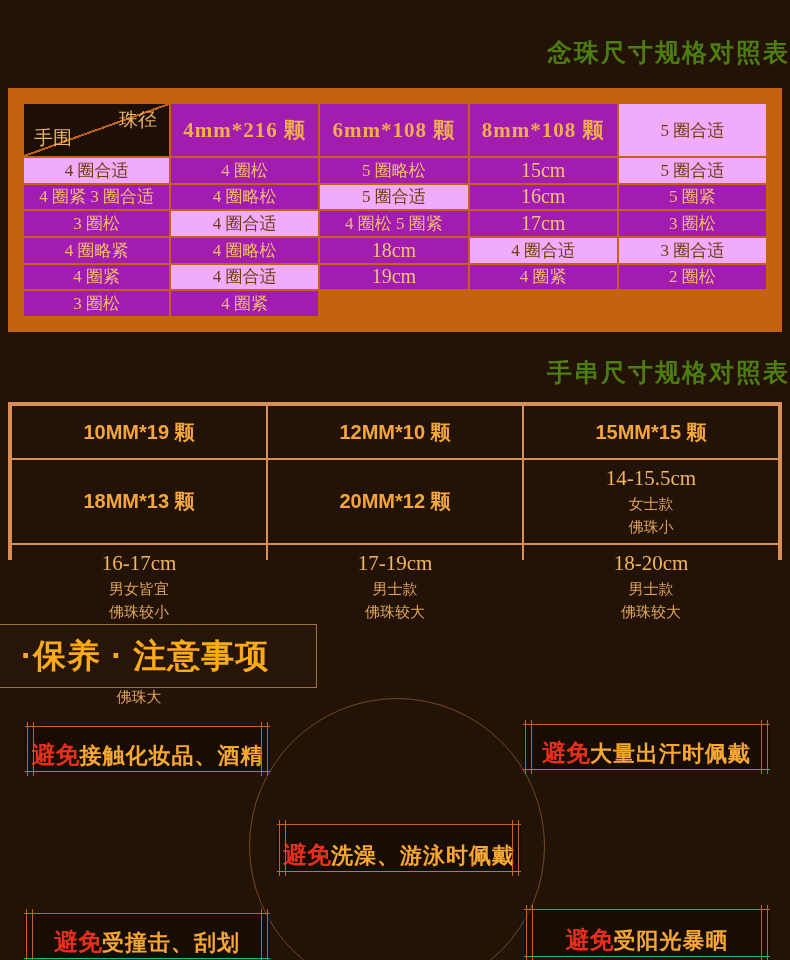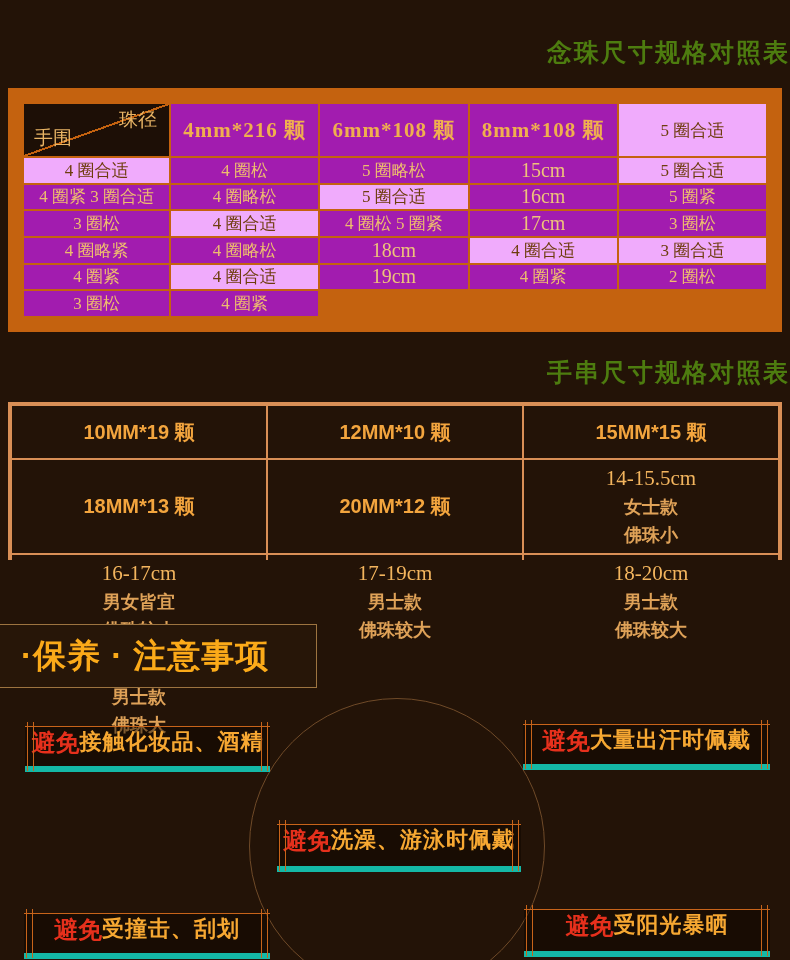"女士款" .table2 .bcell .l2, .table2 .bcell .l3 { font-size: 18px -> 15px; font-weight: bold -> none }
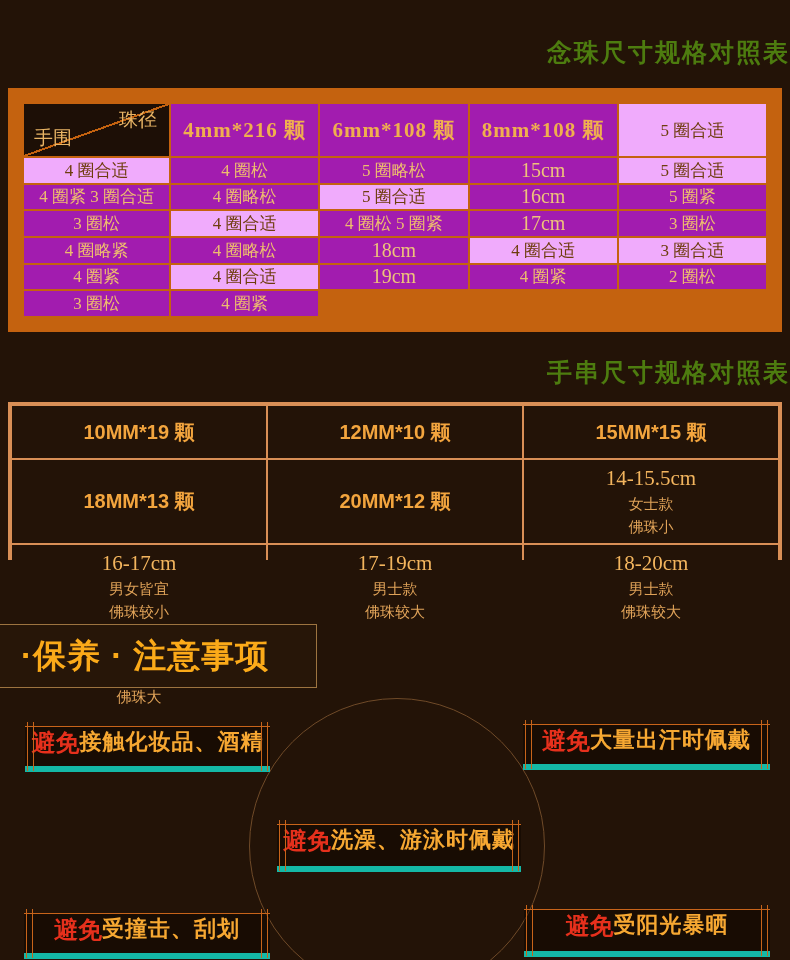"避免" .avoid { align-items: flex-start -> flex-end; border-bottom: 6px solid #14b8a6 -> 1px solid #14b8a6 }
